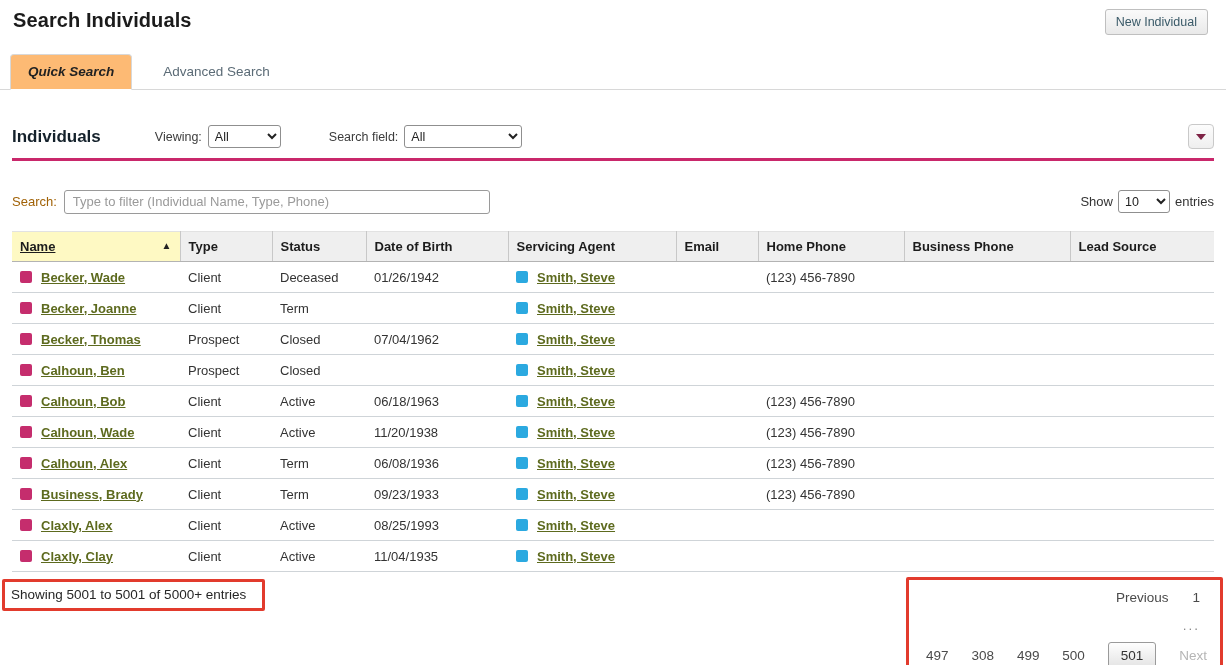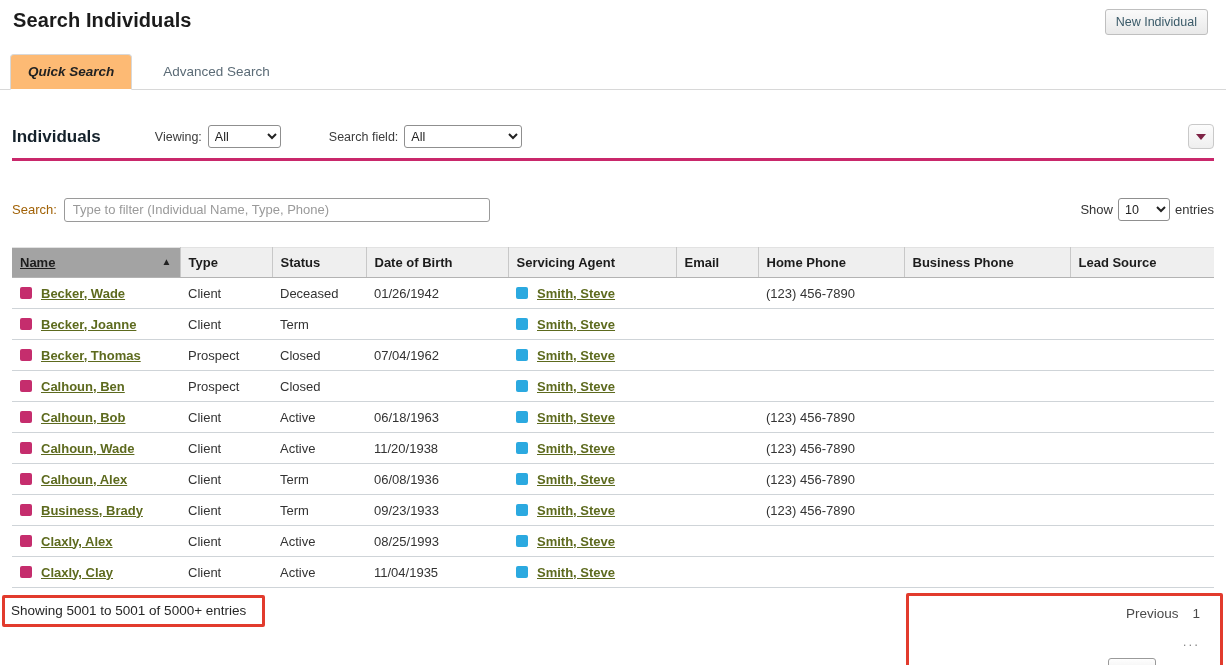"10" .sel-show { margin: 16px 5px -> 8px 5px }
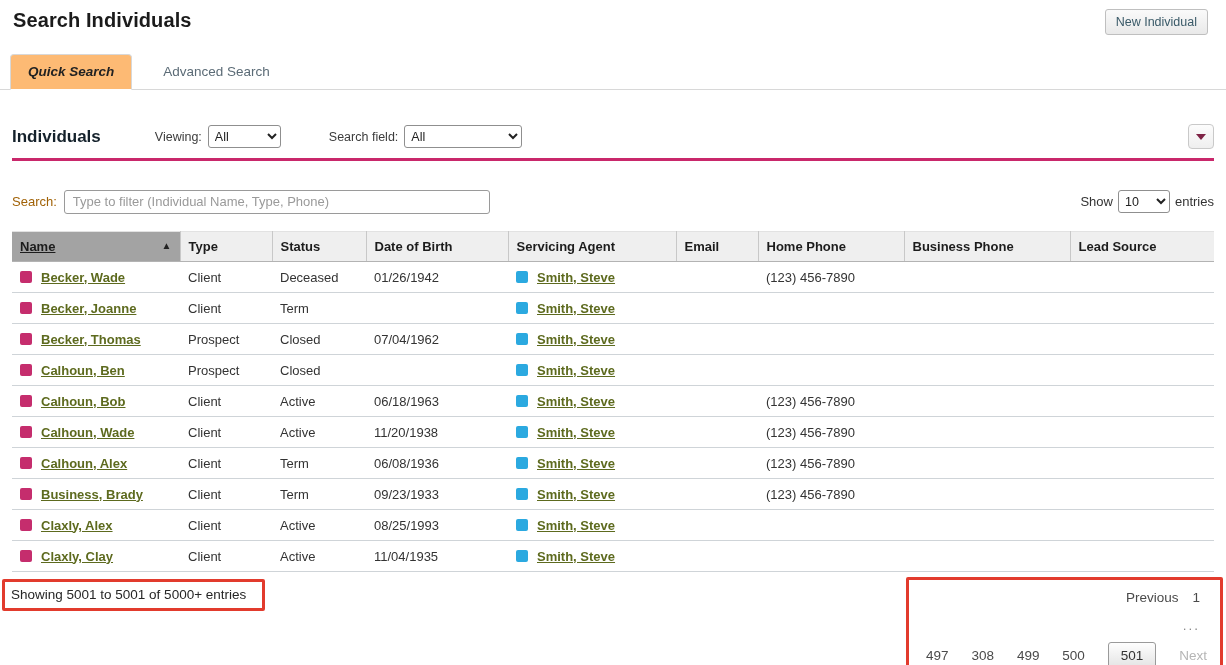"Name" thead th.sorted { background: #a3a3a3 -> #fef9c3 }
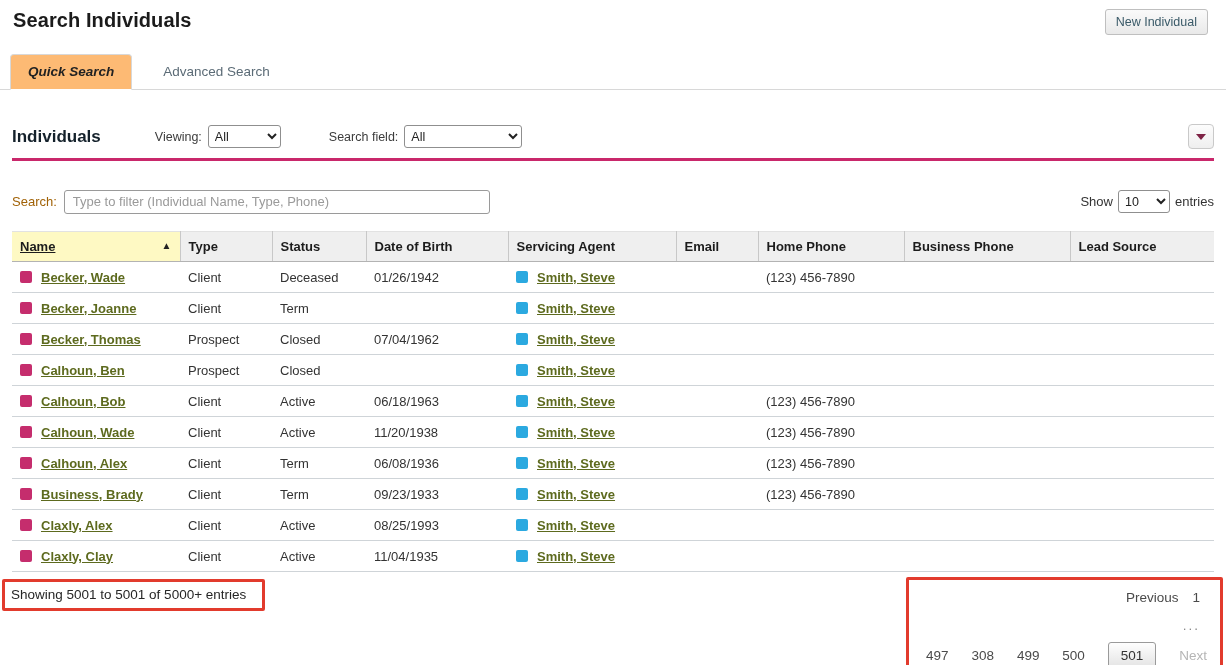"Previous" .pg-line1 { gap: 14px -> 24px }
